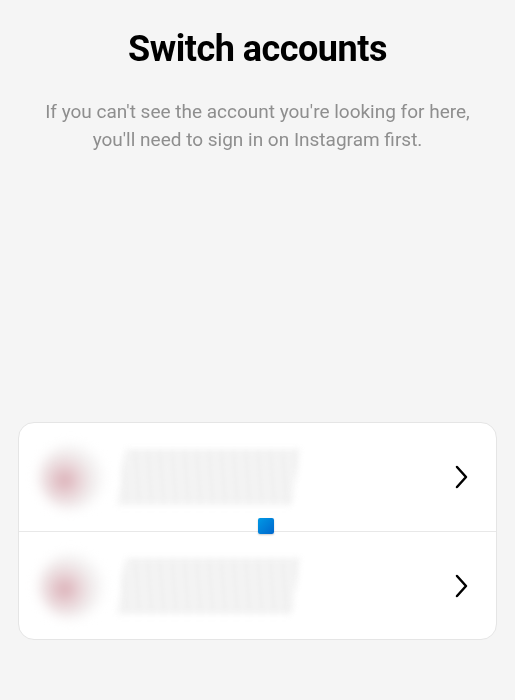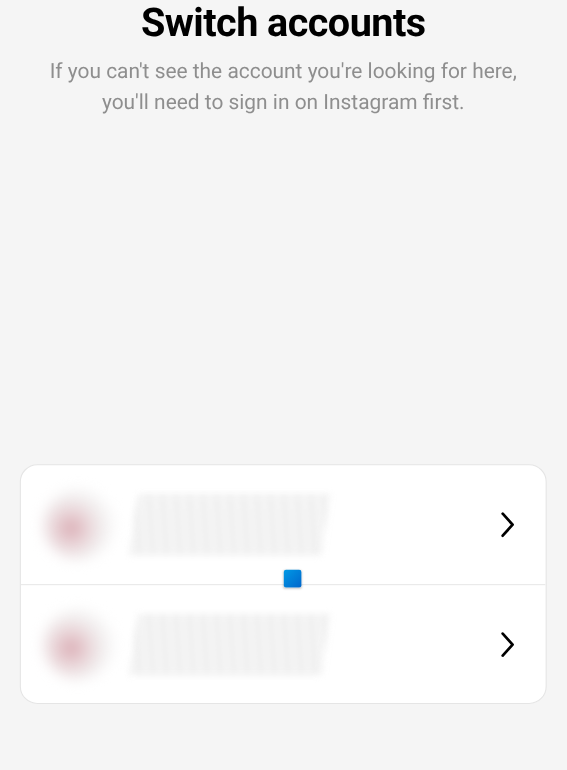"Switch accounts" .header { padding-top: none -> 28px }
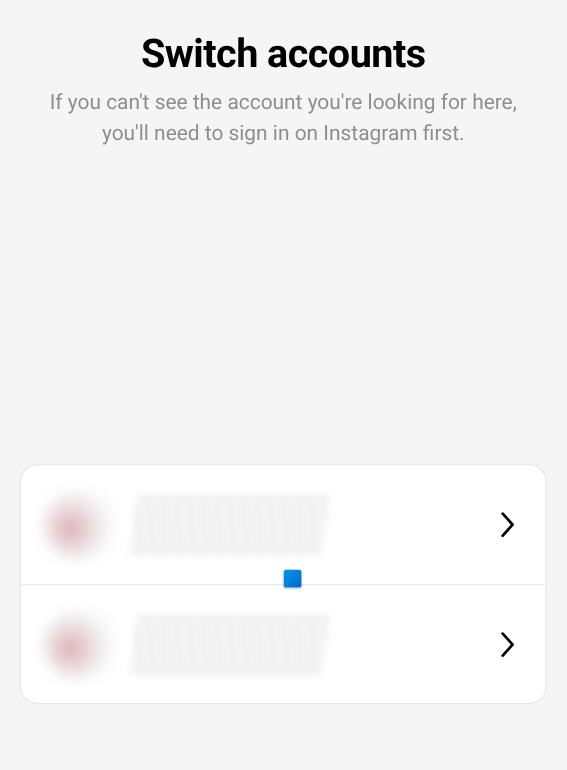"If you can't see the" .subtitle { margin-top: 9px -> 28px }
